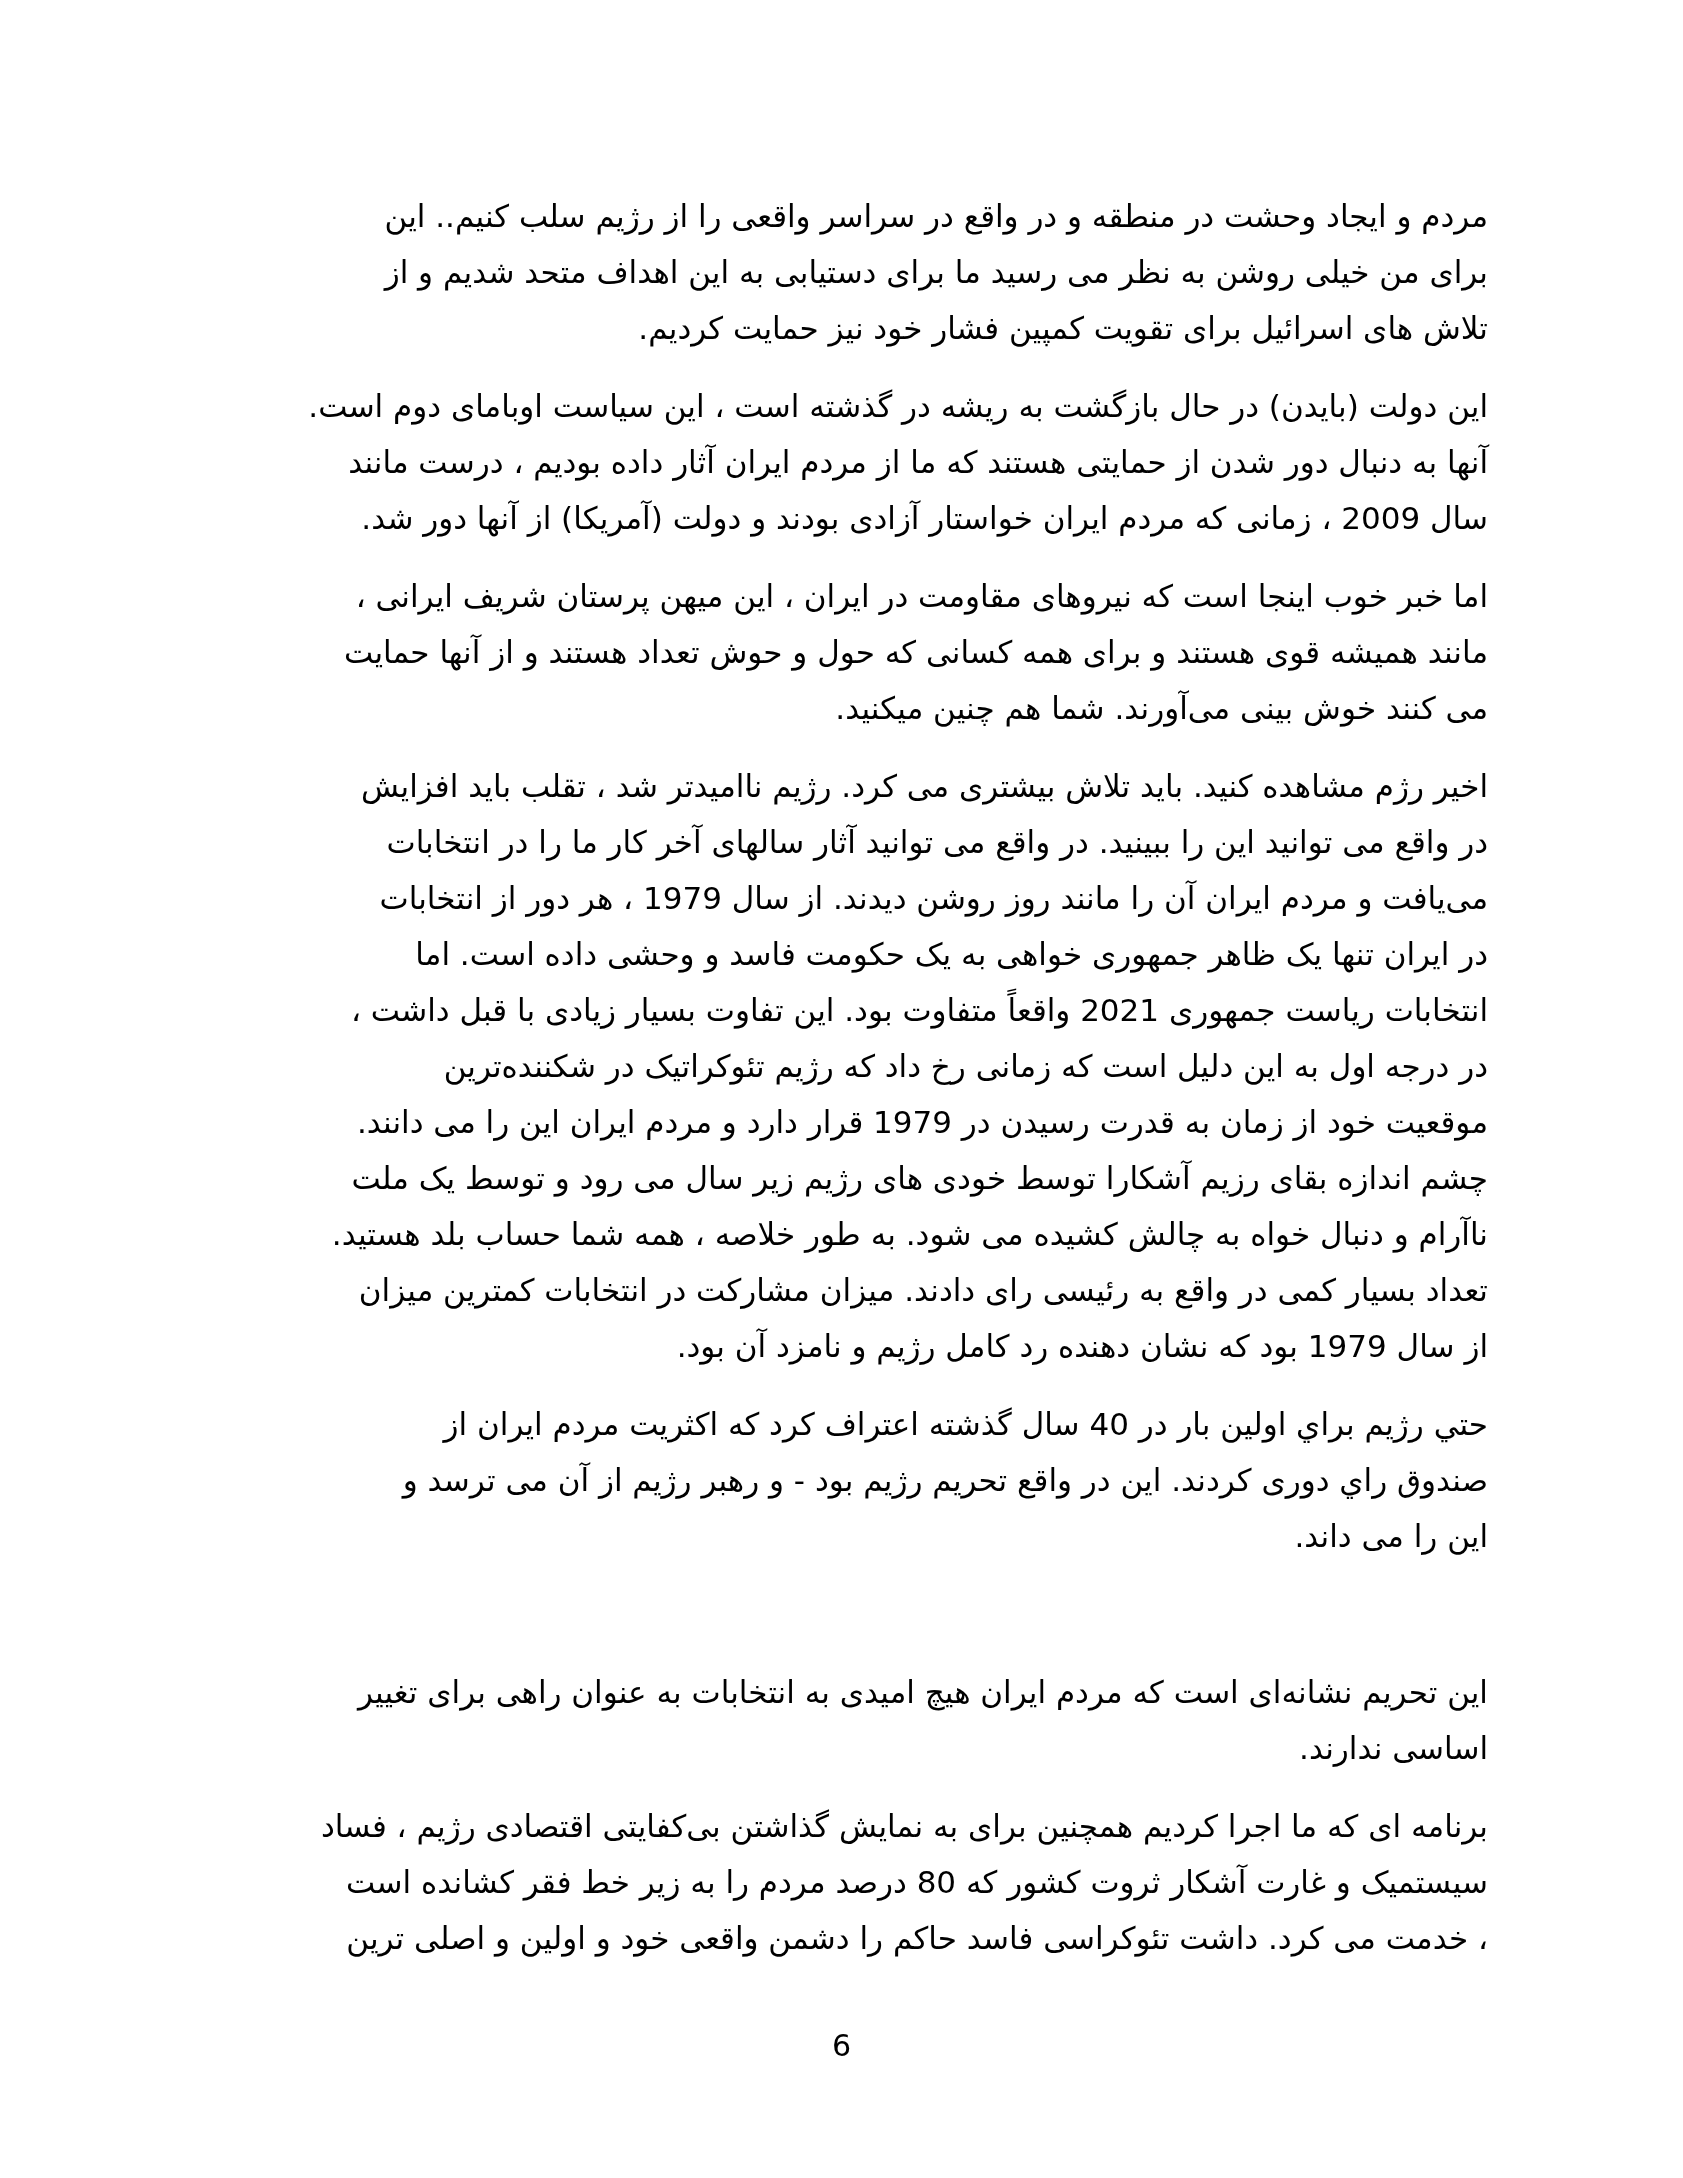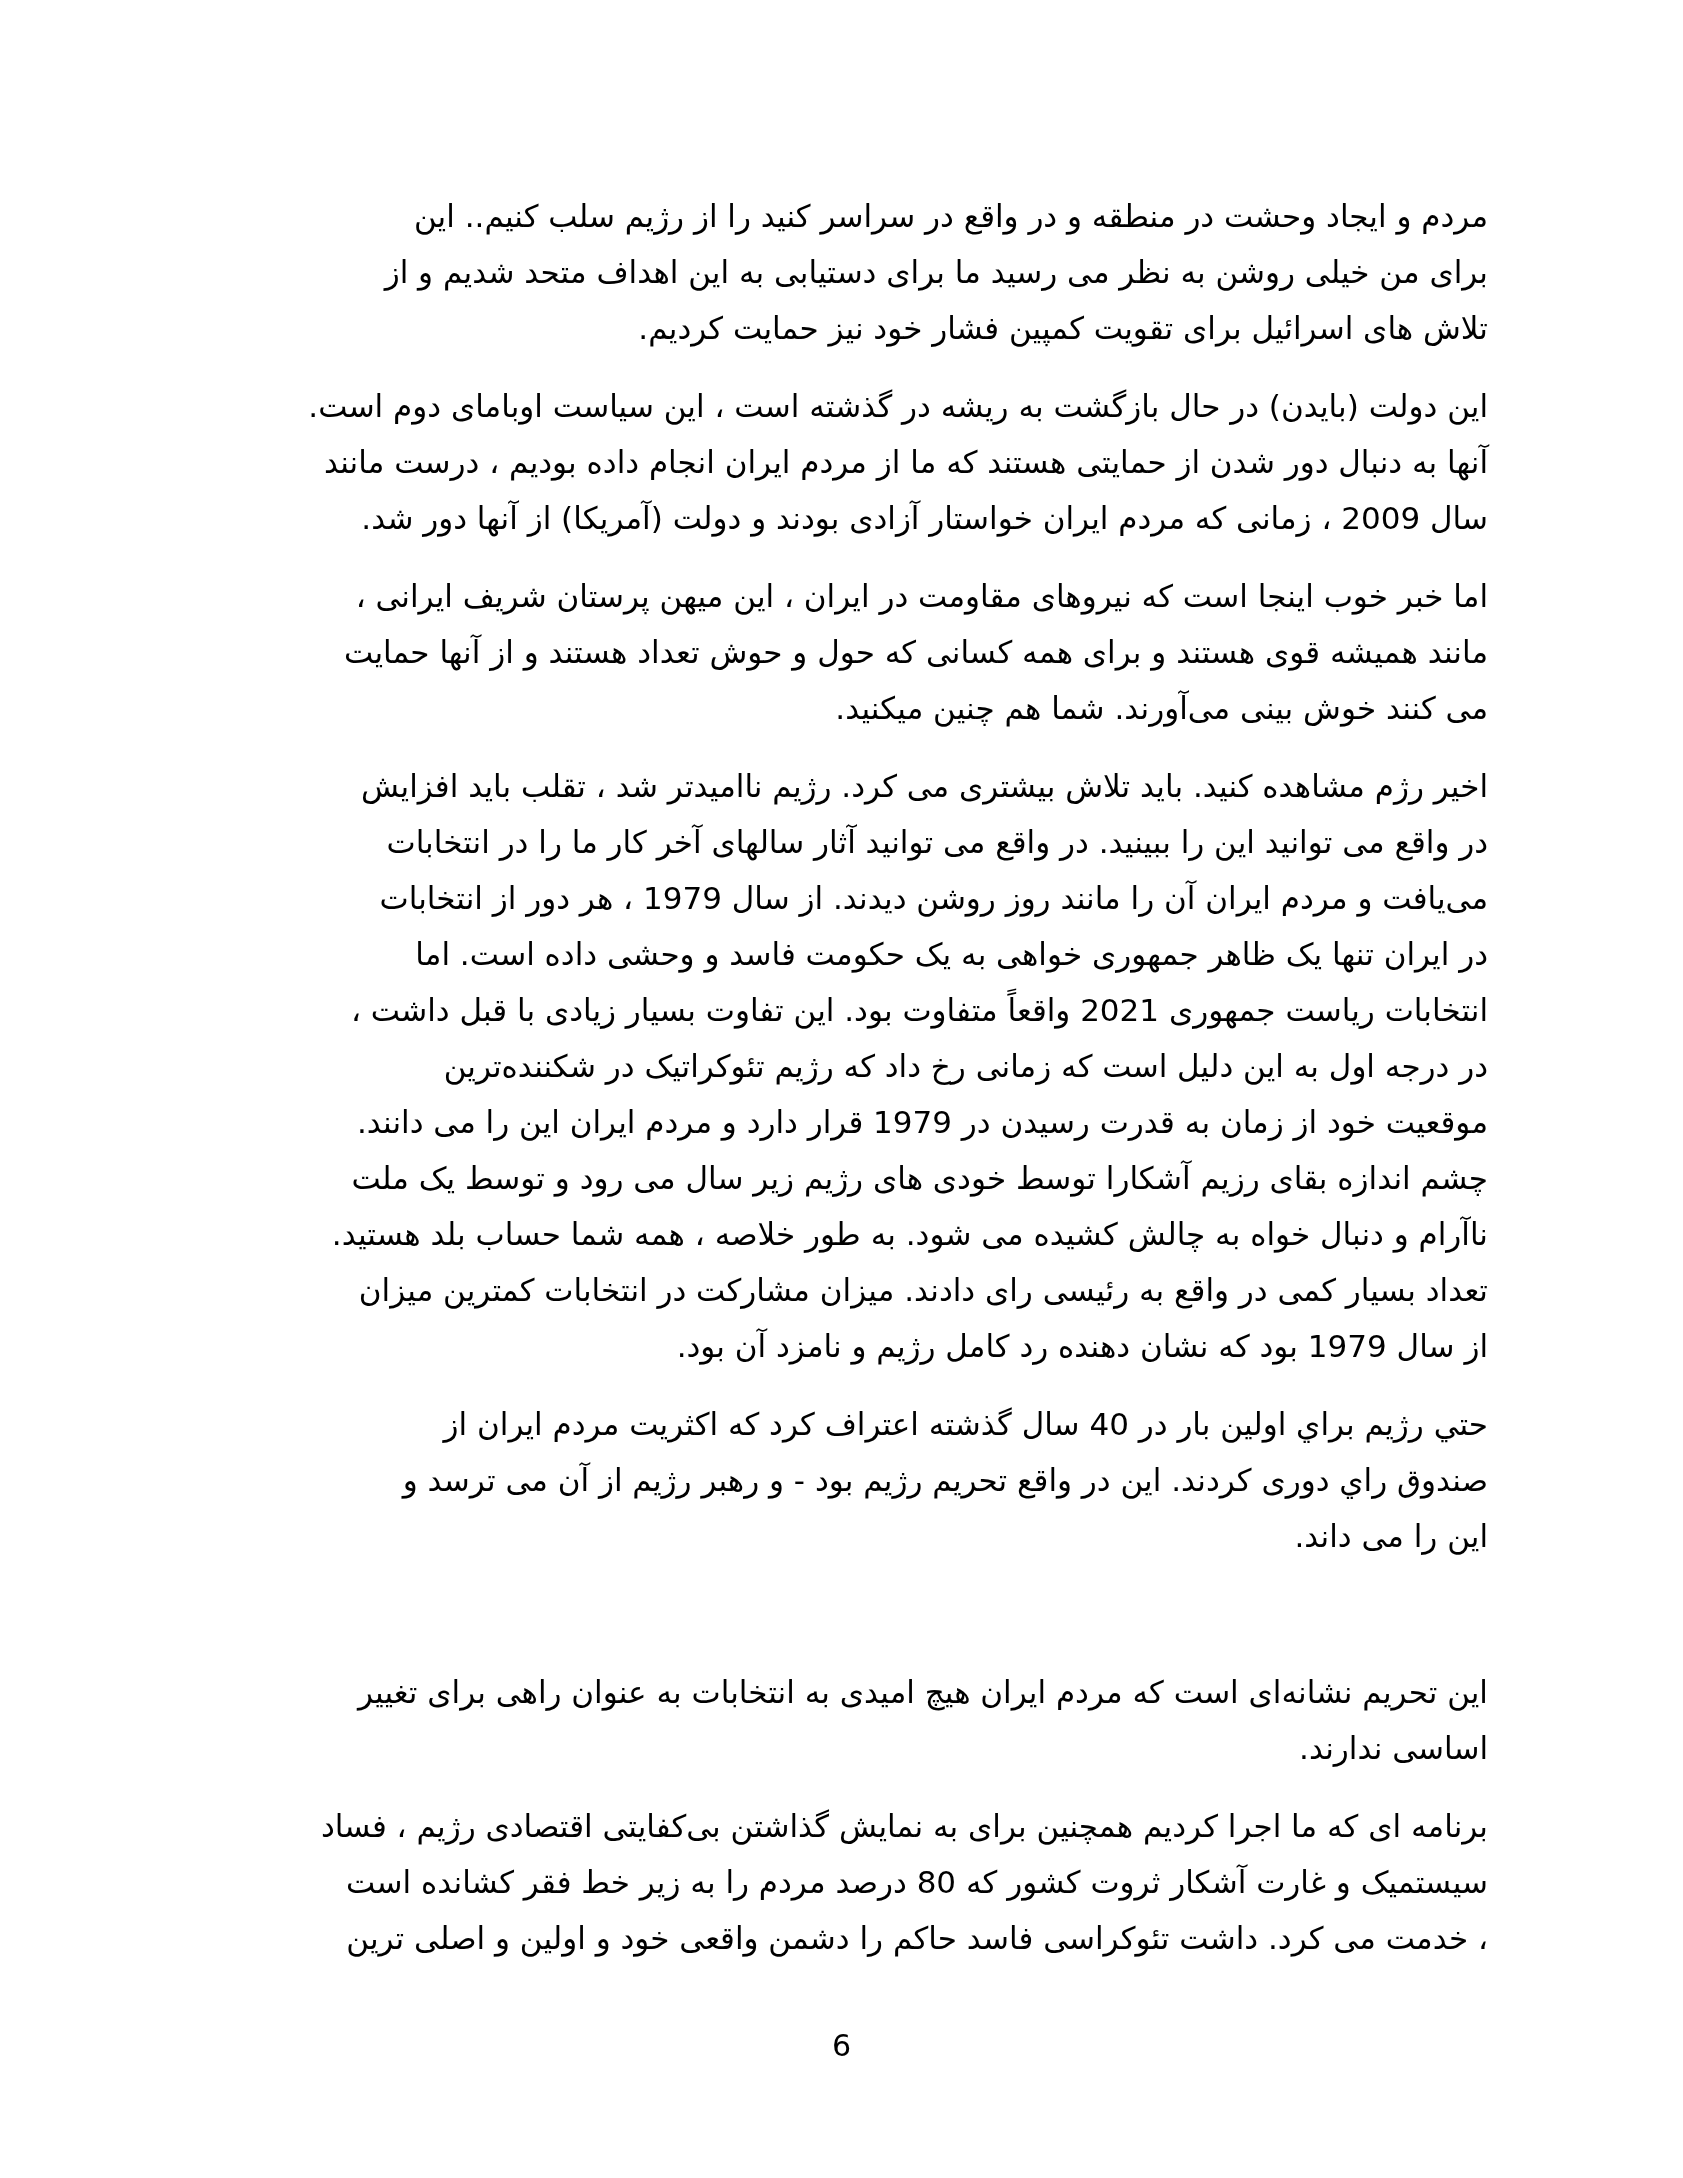"مردم و ایجاد وحشت در" div.line { text: کنید -> واقعی }
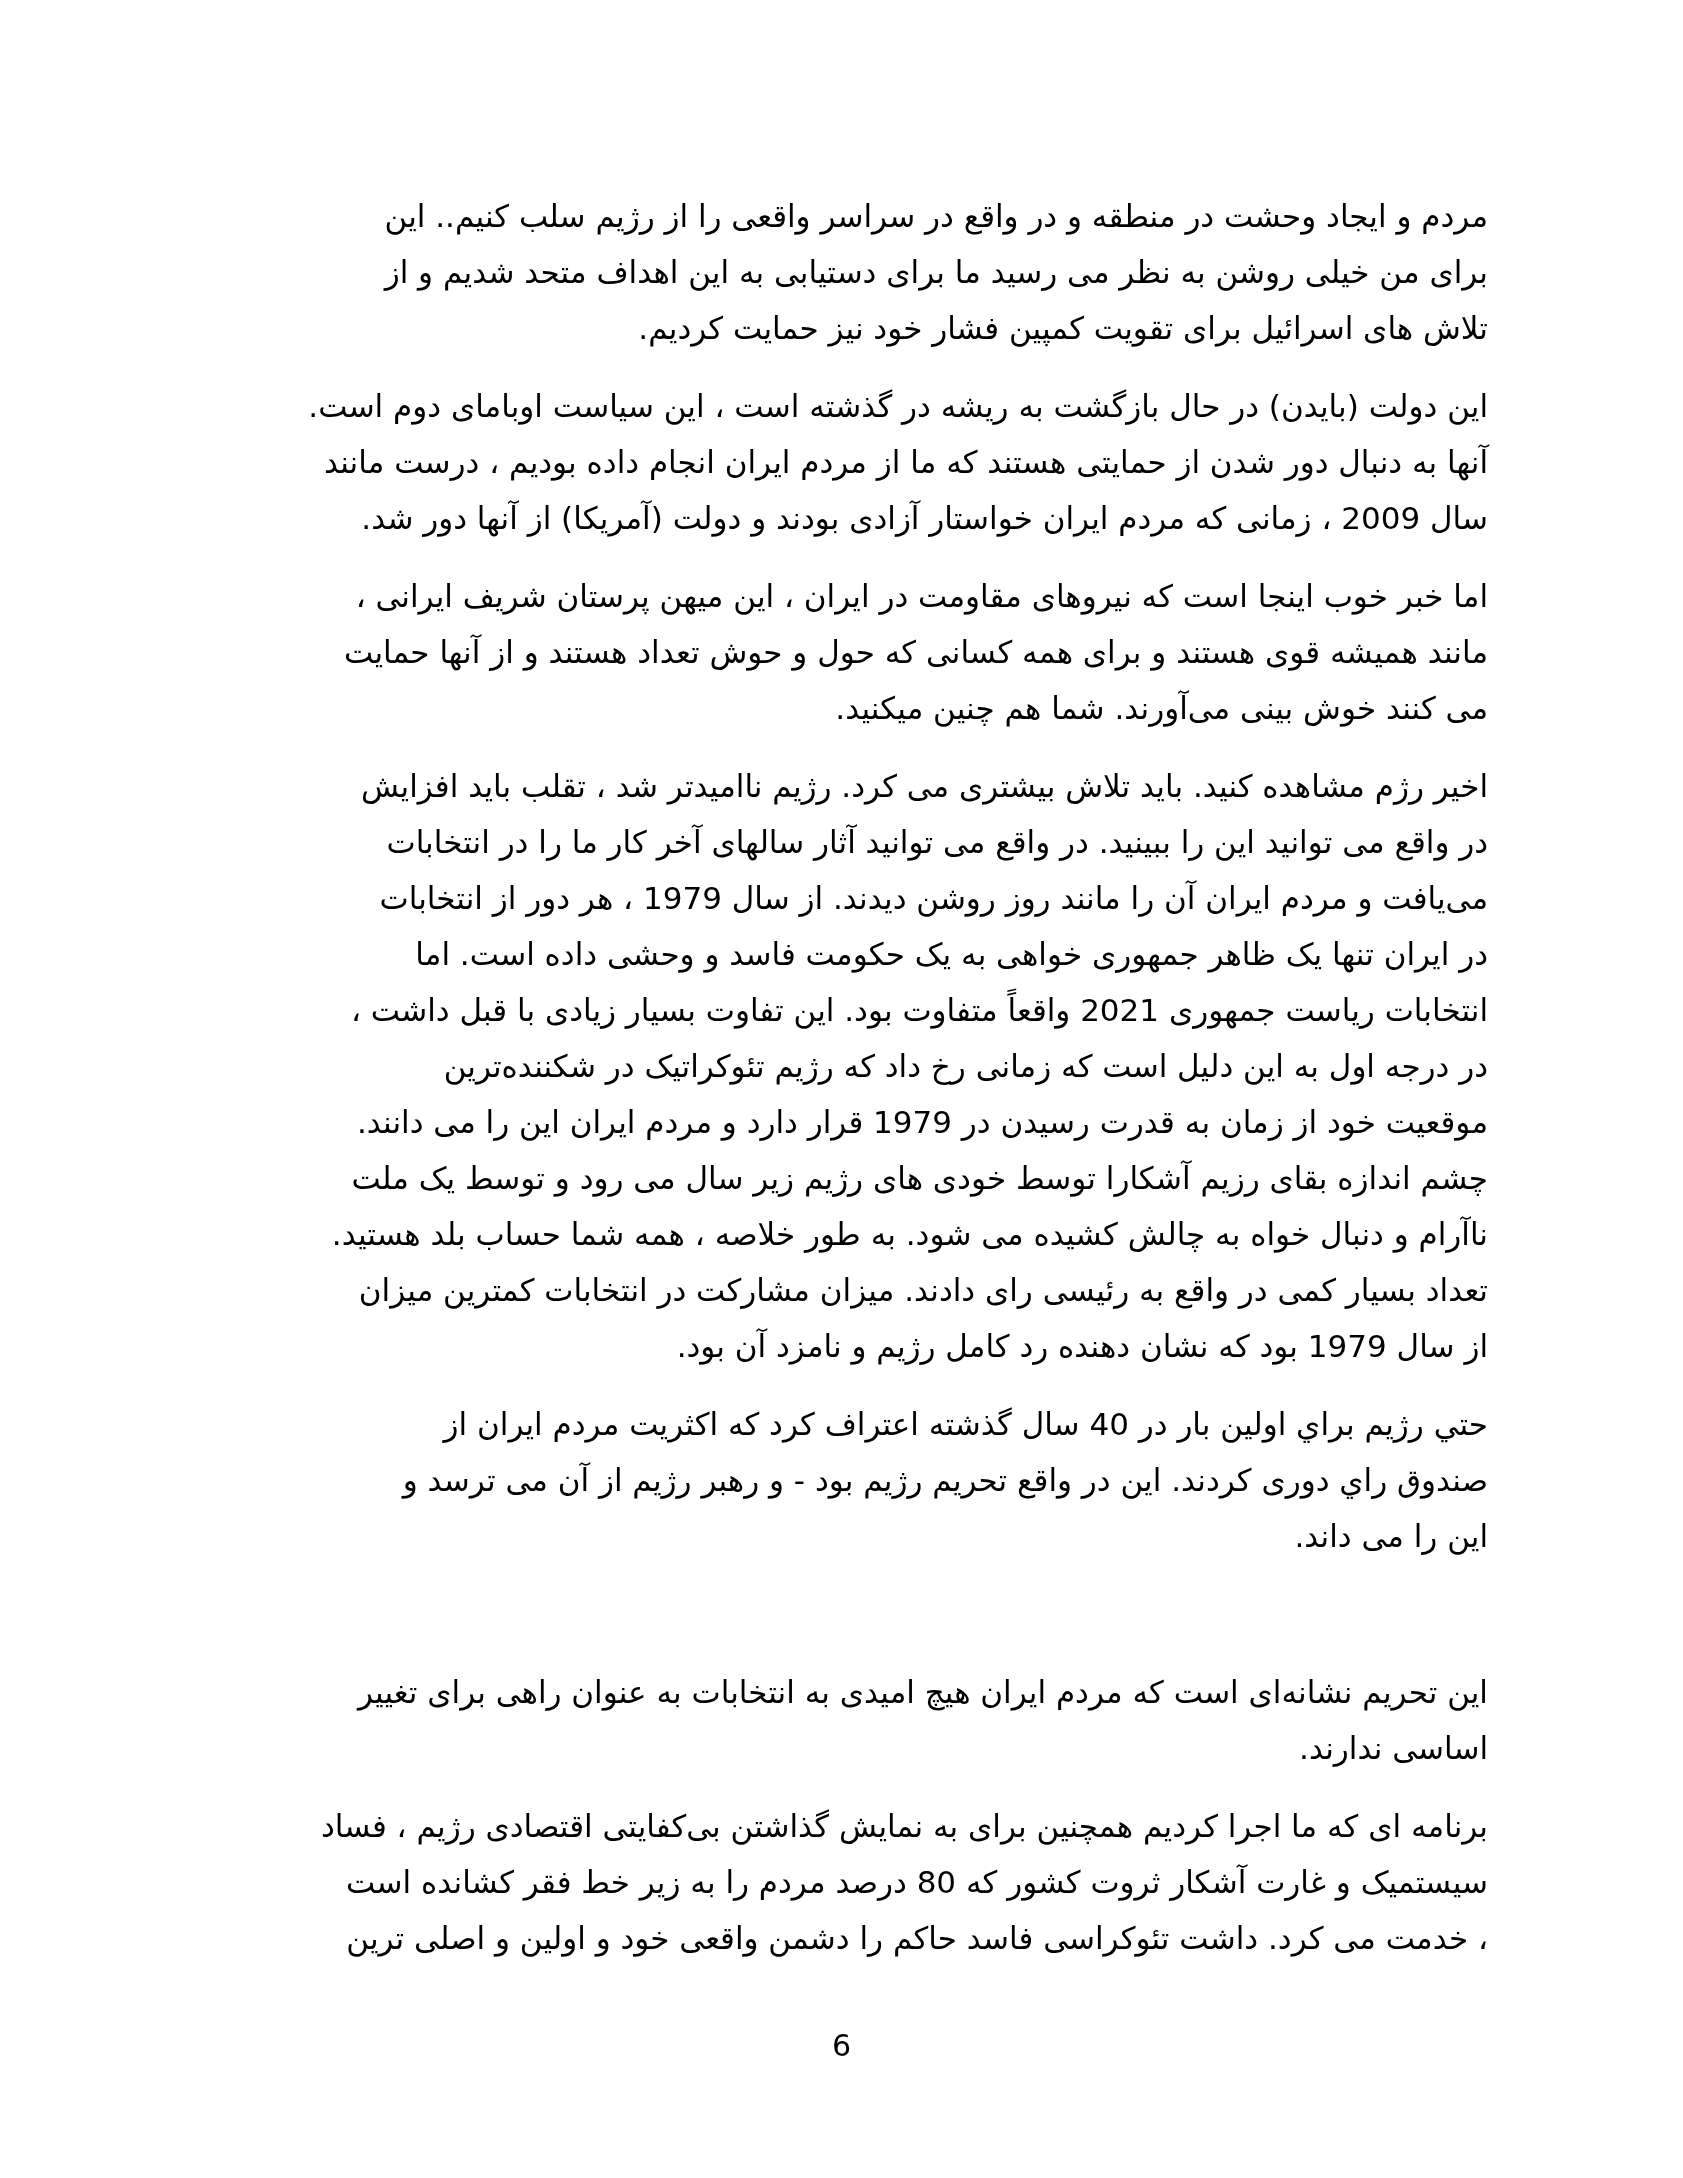"آنها به دنبال دور شدن" div.line { text: انجام -> آثار }
